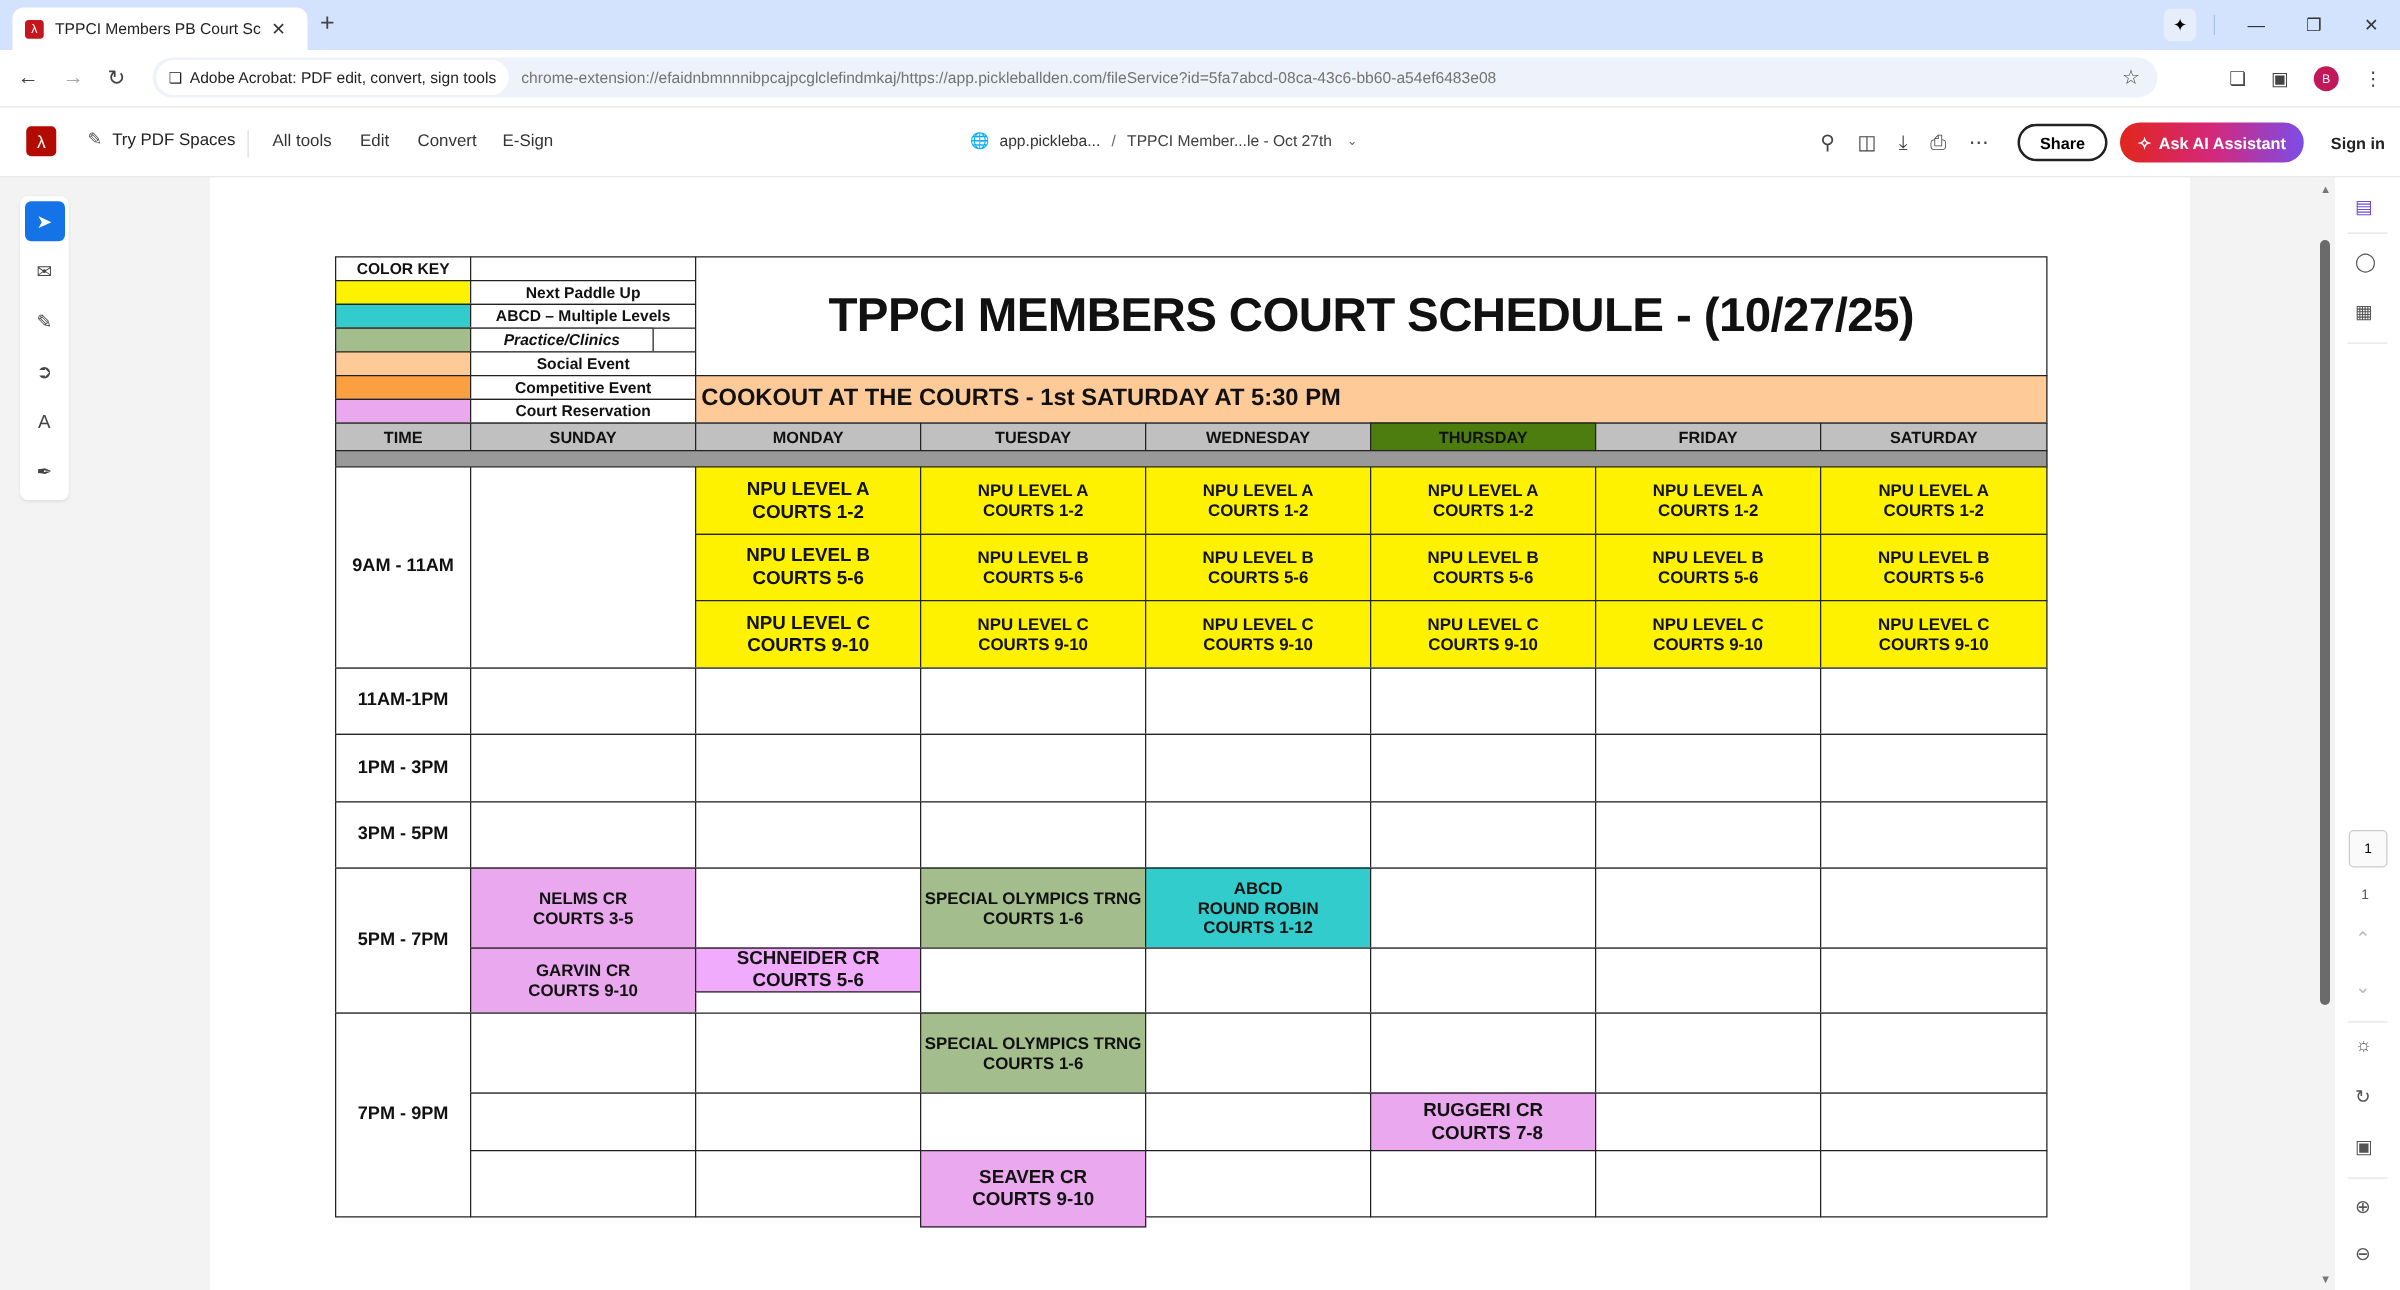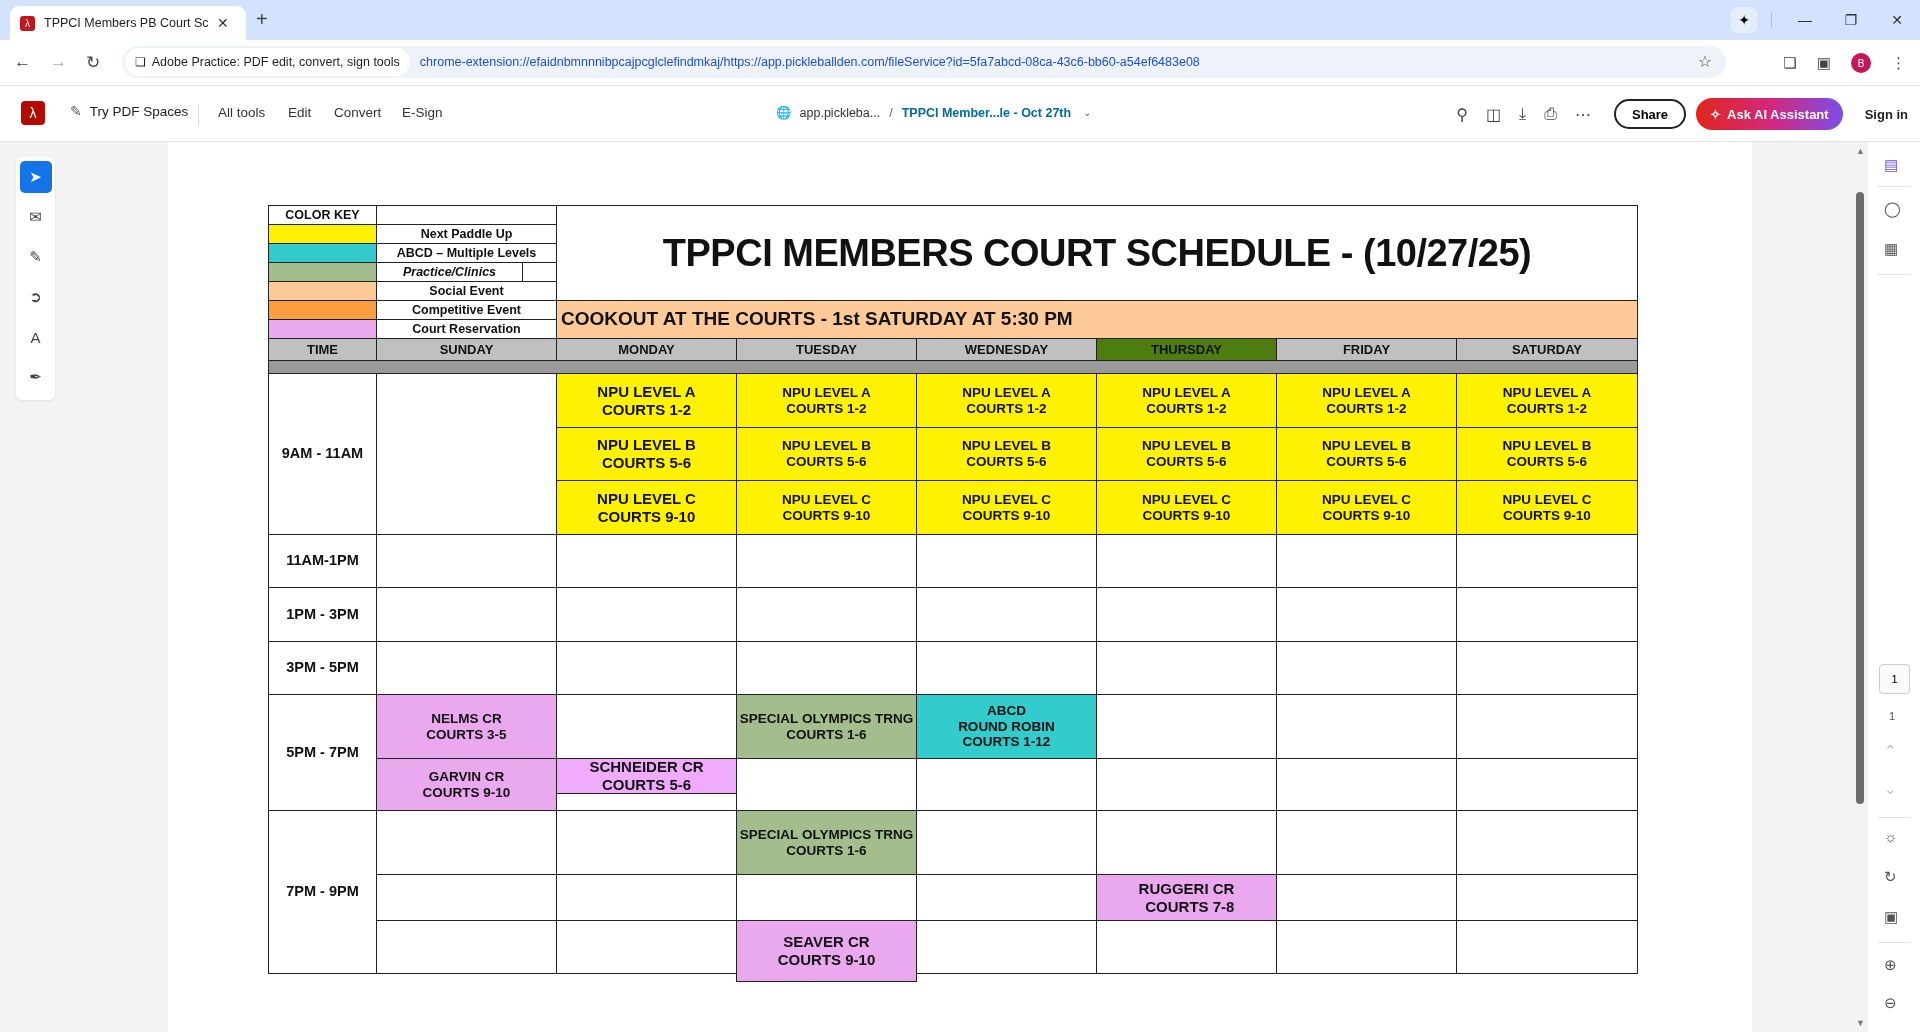"Adobe Practice: PDF edit, convert," span { text: Practice -> Acrobat }
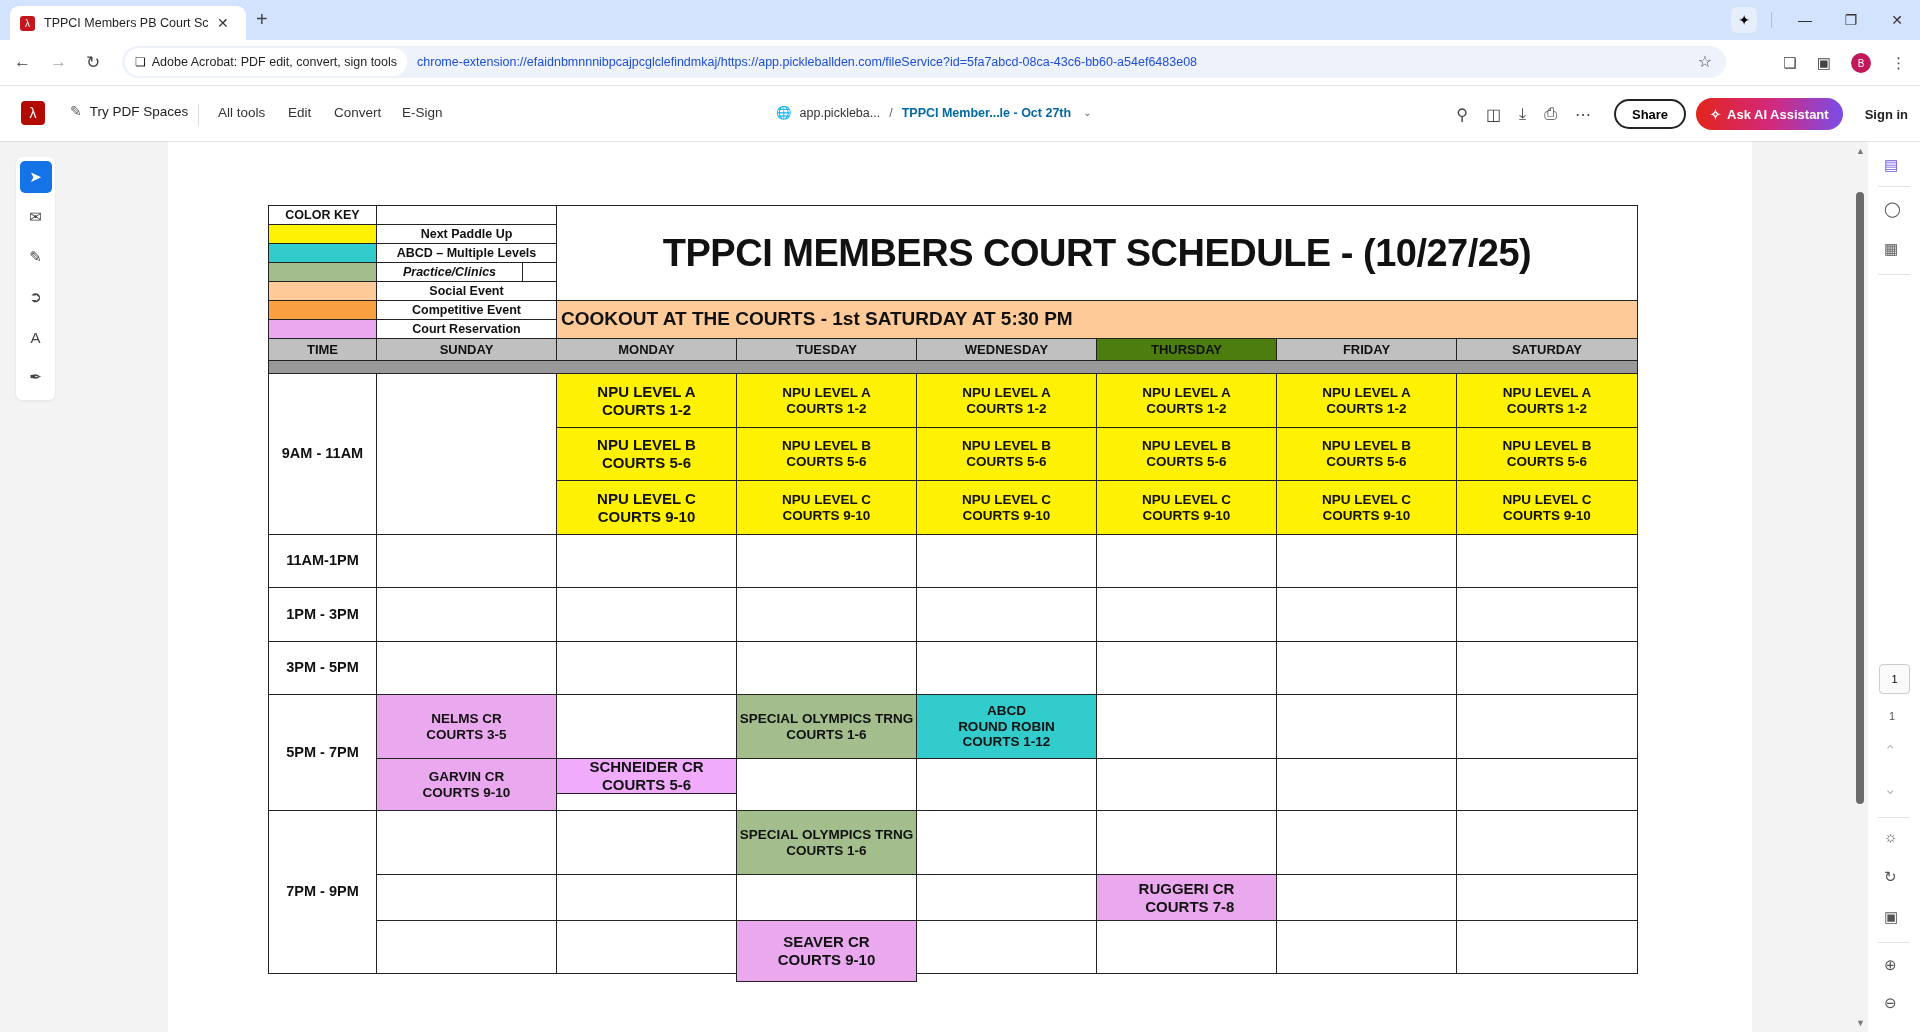"chrome-extension://efaidnbmnnnibpcajpcgl" .url { color: #1d4ed8 -> #737373 }
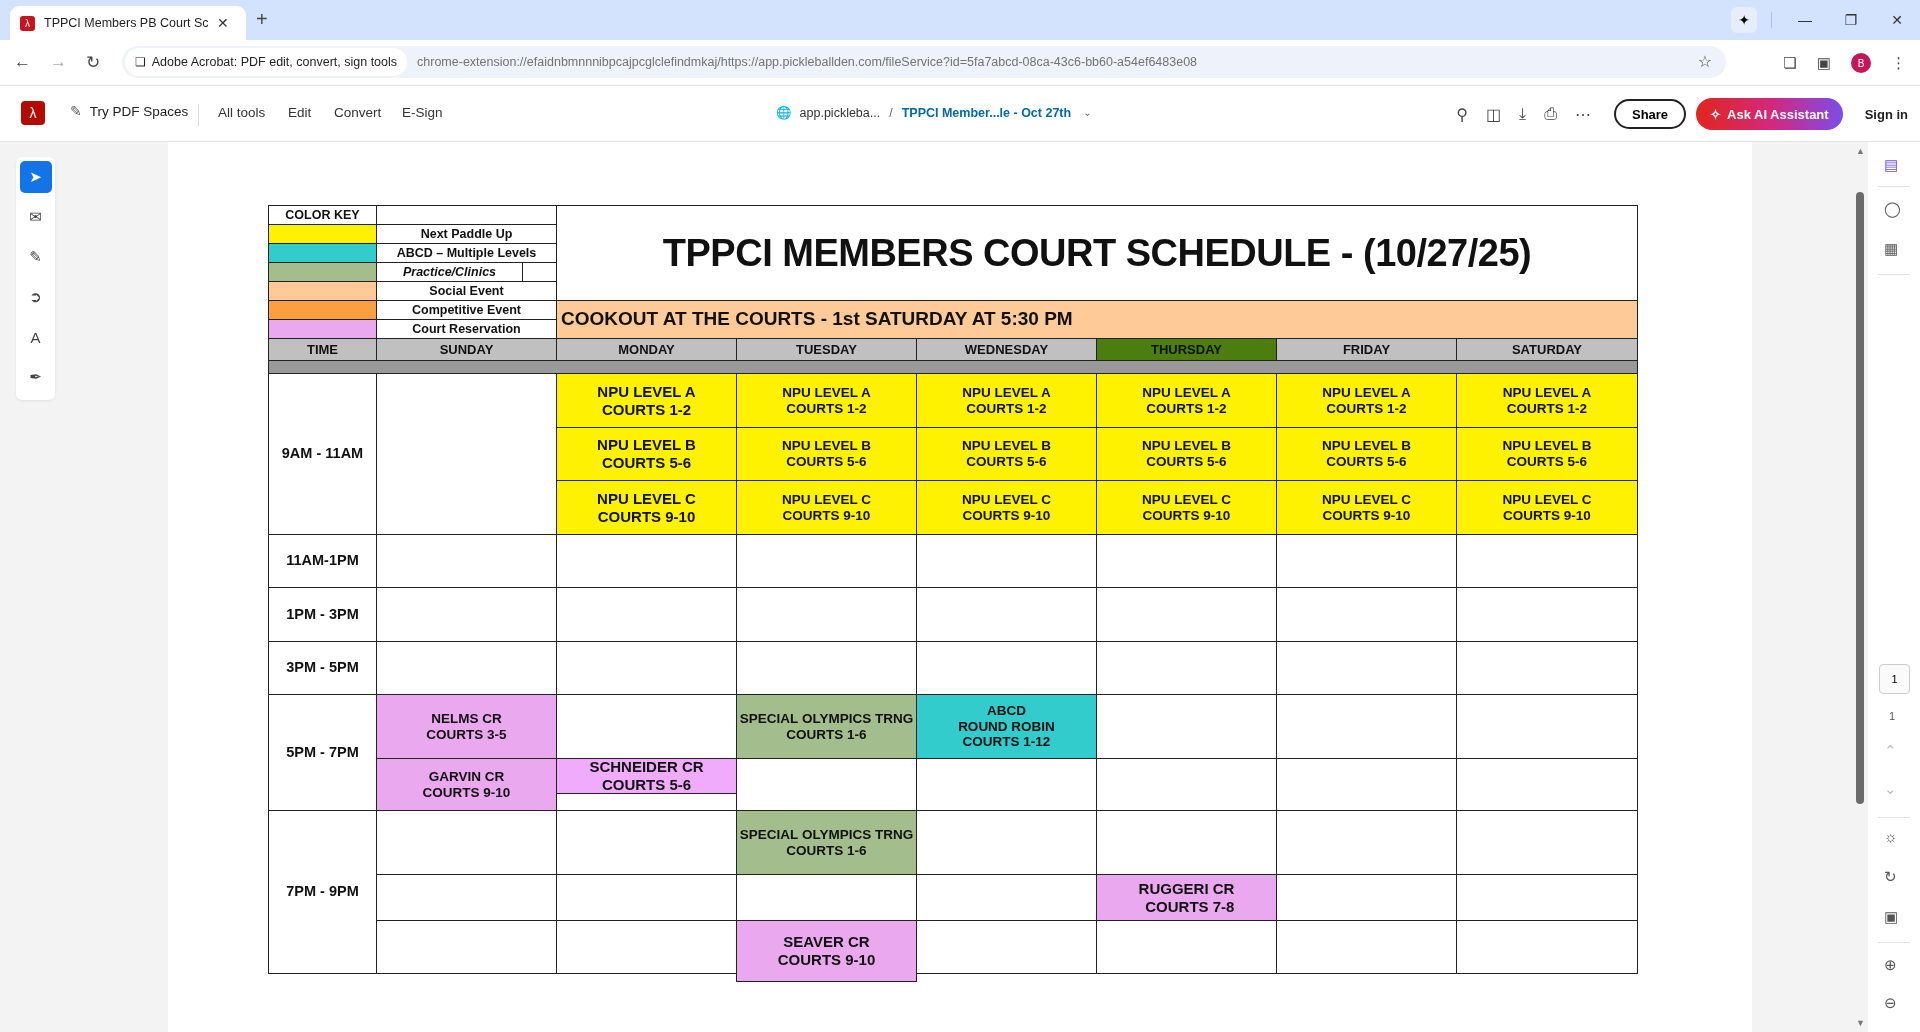"TPPCI Member...le - Oct 27th" .docpath .name { color: #0369a1 -> #404040; font-weight: bold -> normal }
